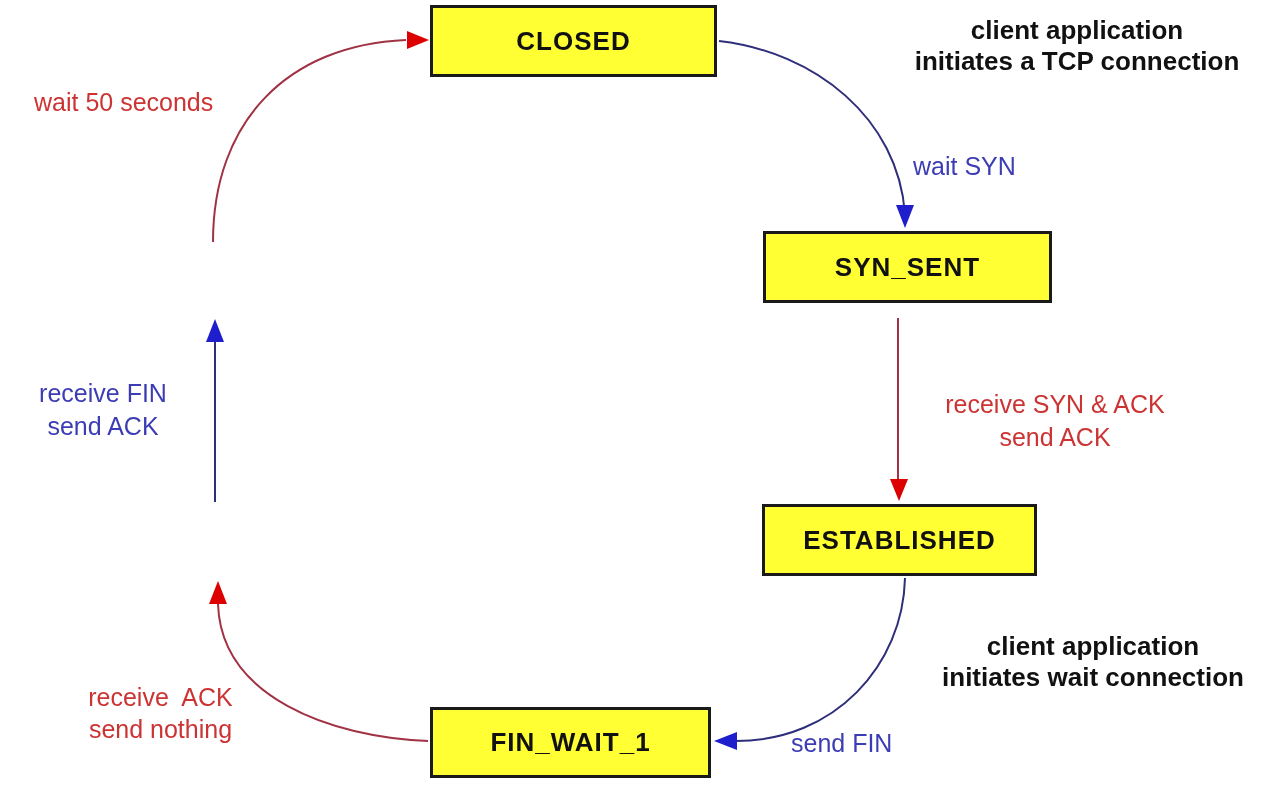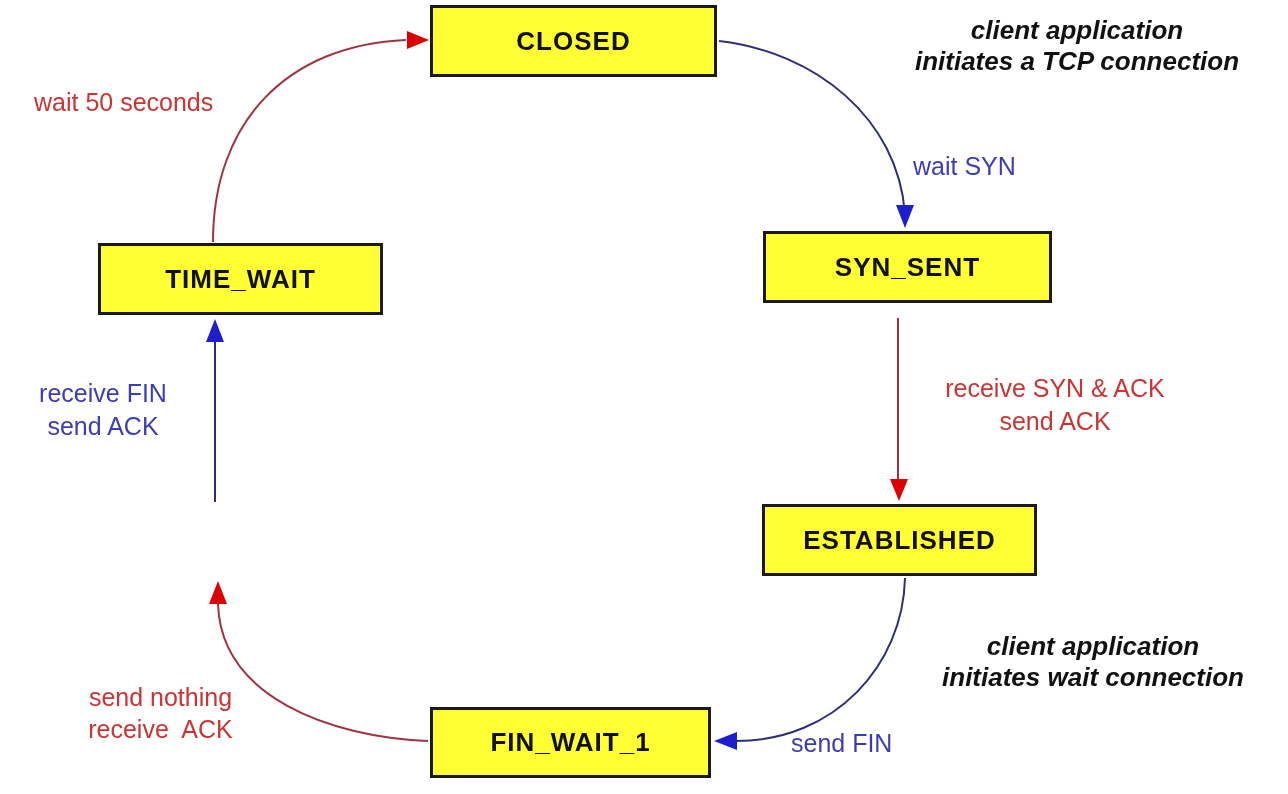"client application" .annotation { font-style: italic -> none }
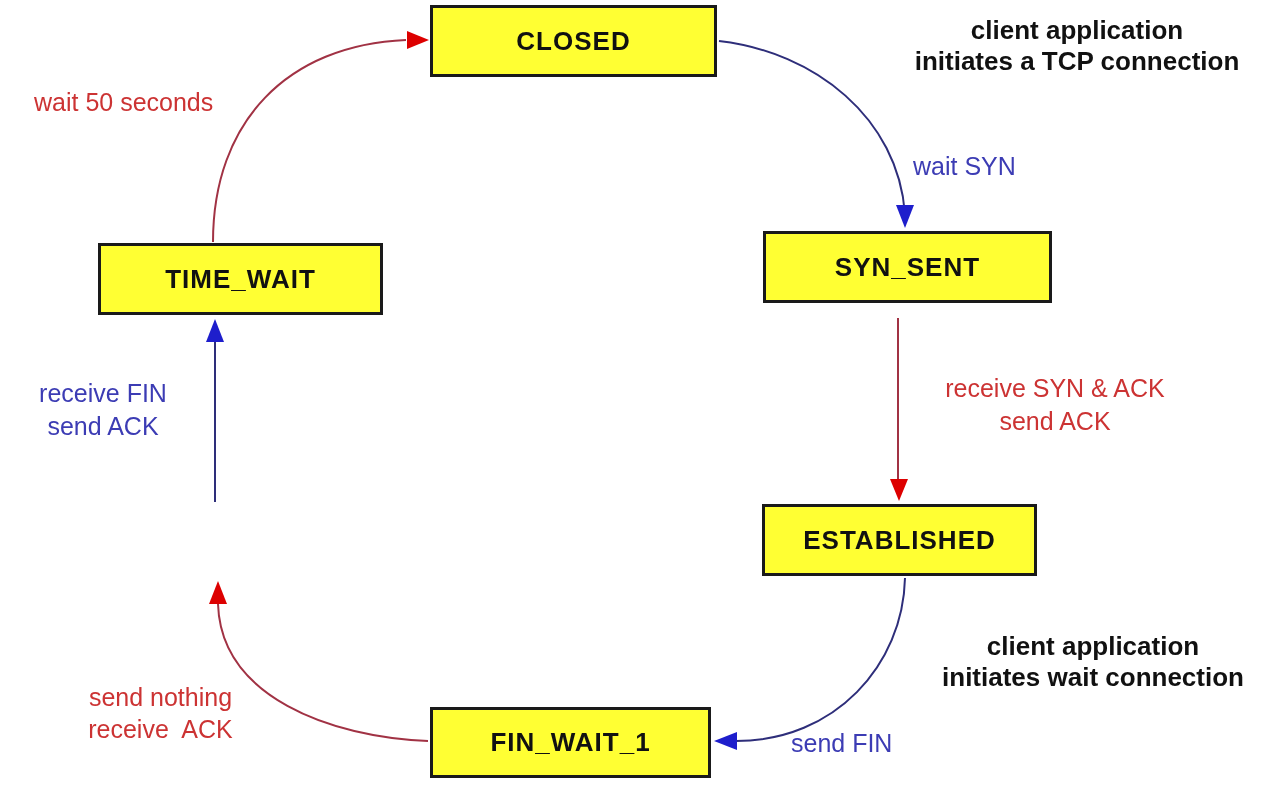"TIME_WAIT" div.state { html: <div> <span>TIME_WAIT</span> </div> -> none }
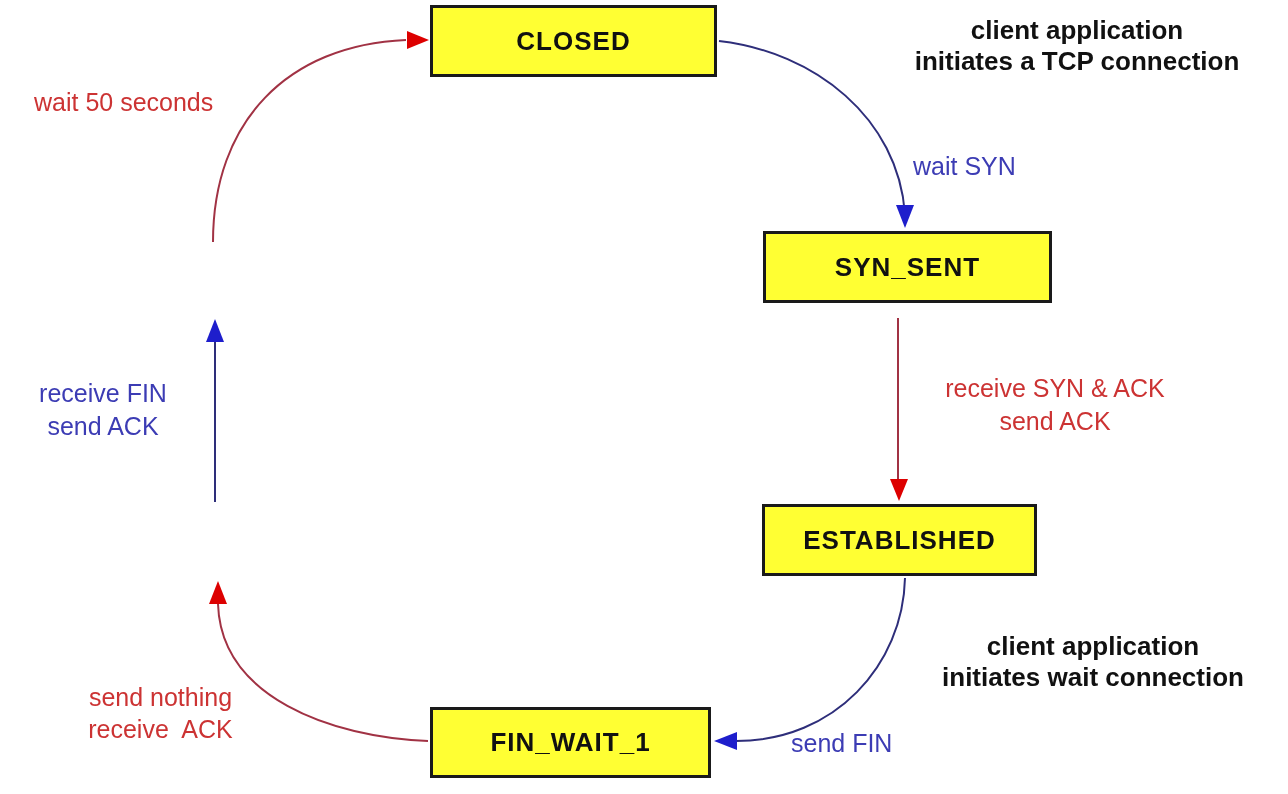"receive SYN & ACK" div.edge-label { top: 372px -> 388px }
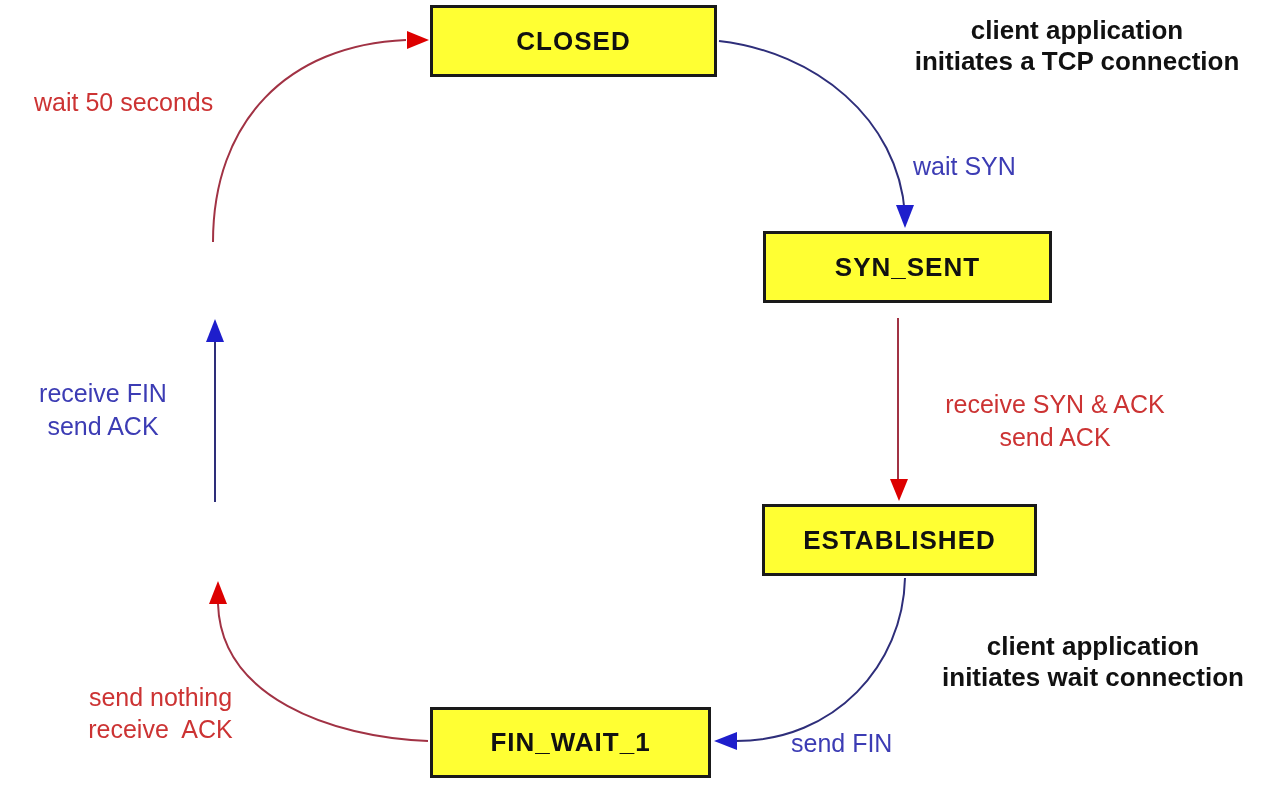"send nothing" div { order: before "receive ACK" -> after "receive ACK" }
